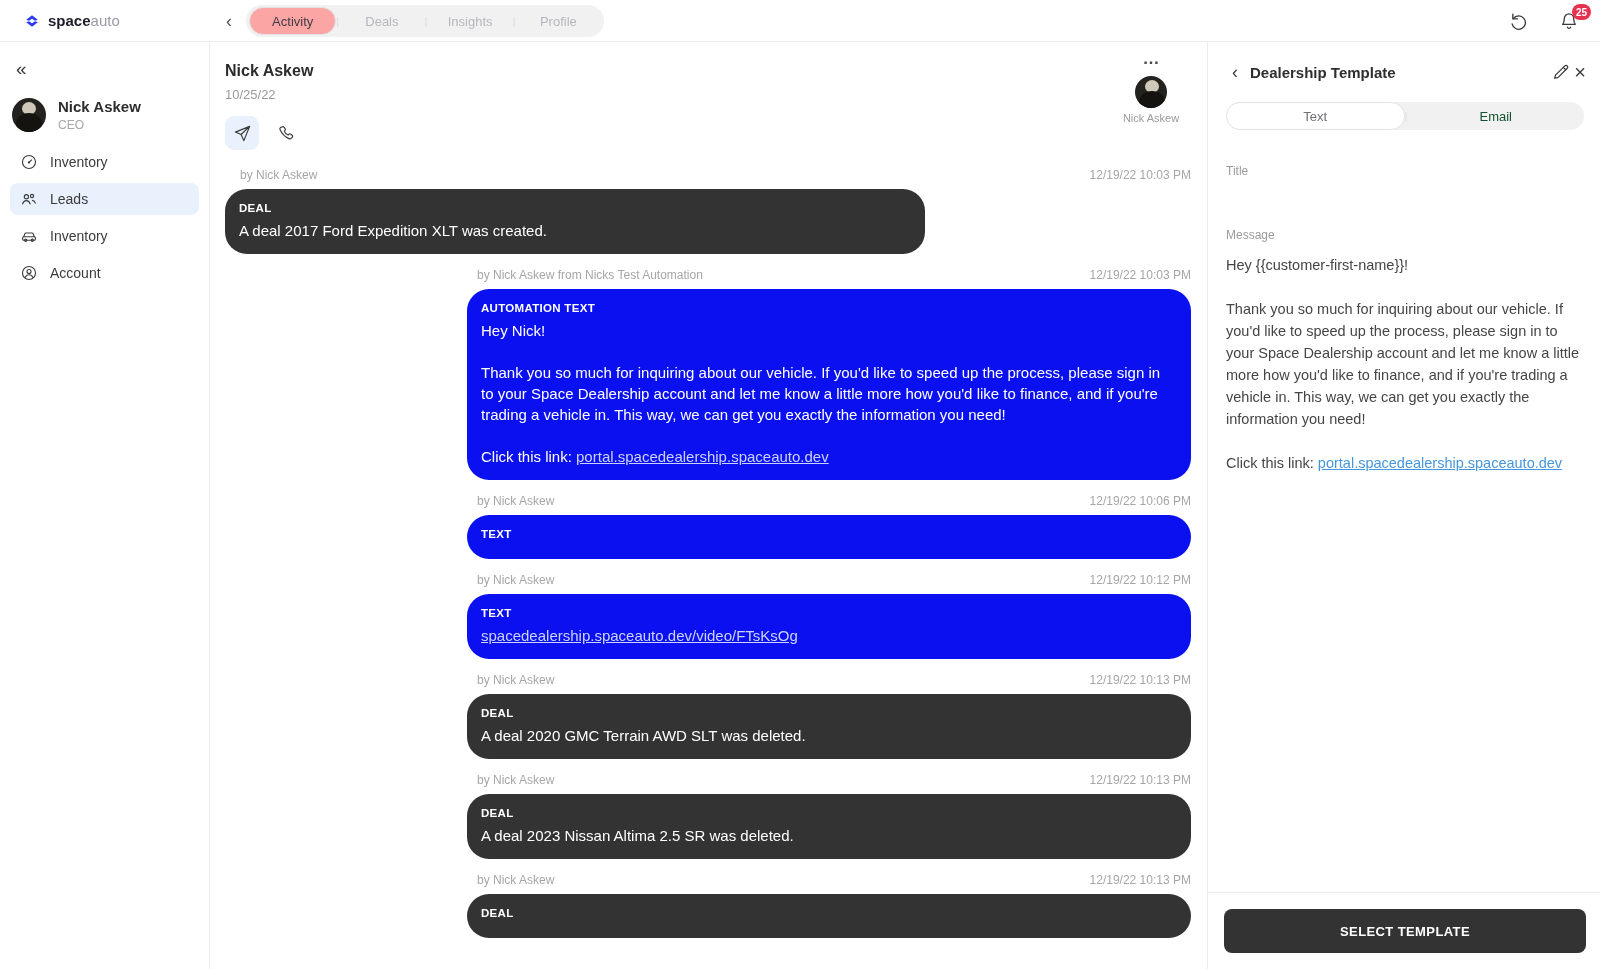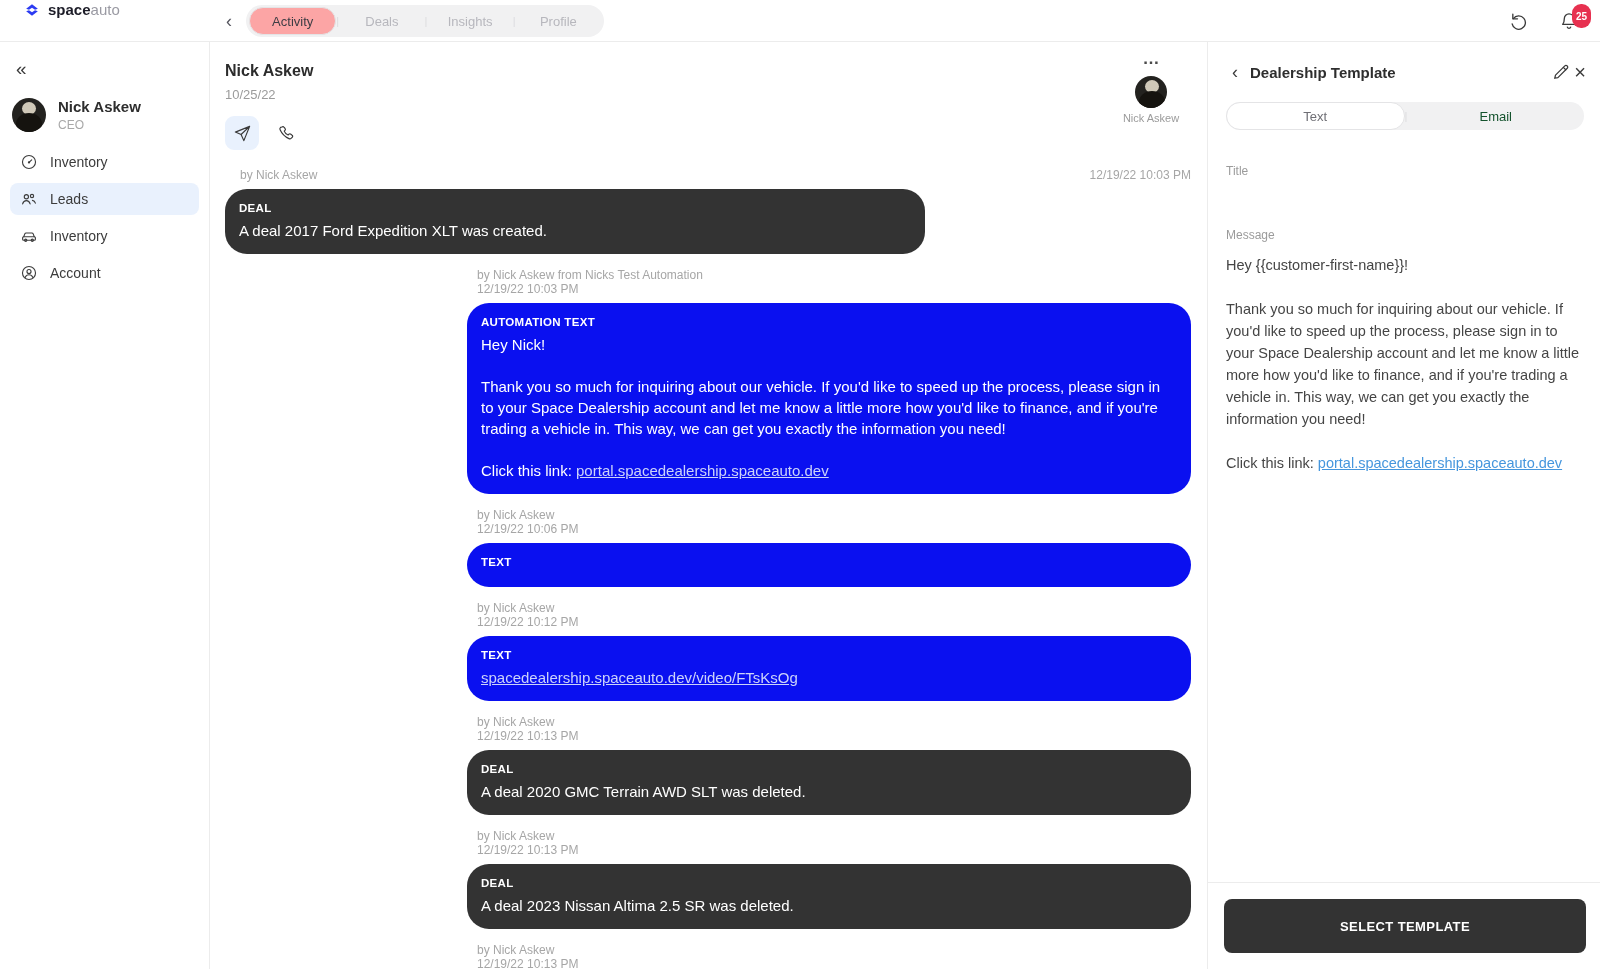"spaceauto" .topbar { align-items: flex-start -> center }
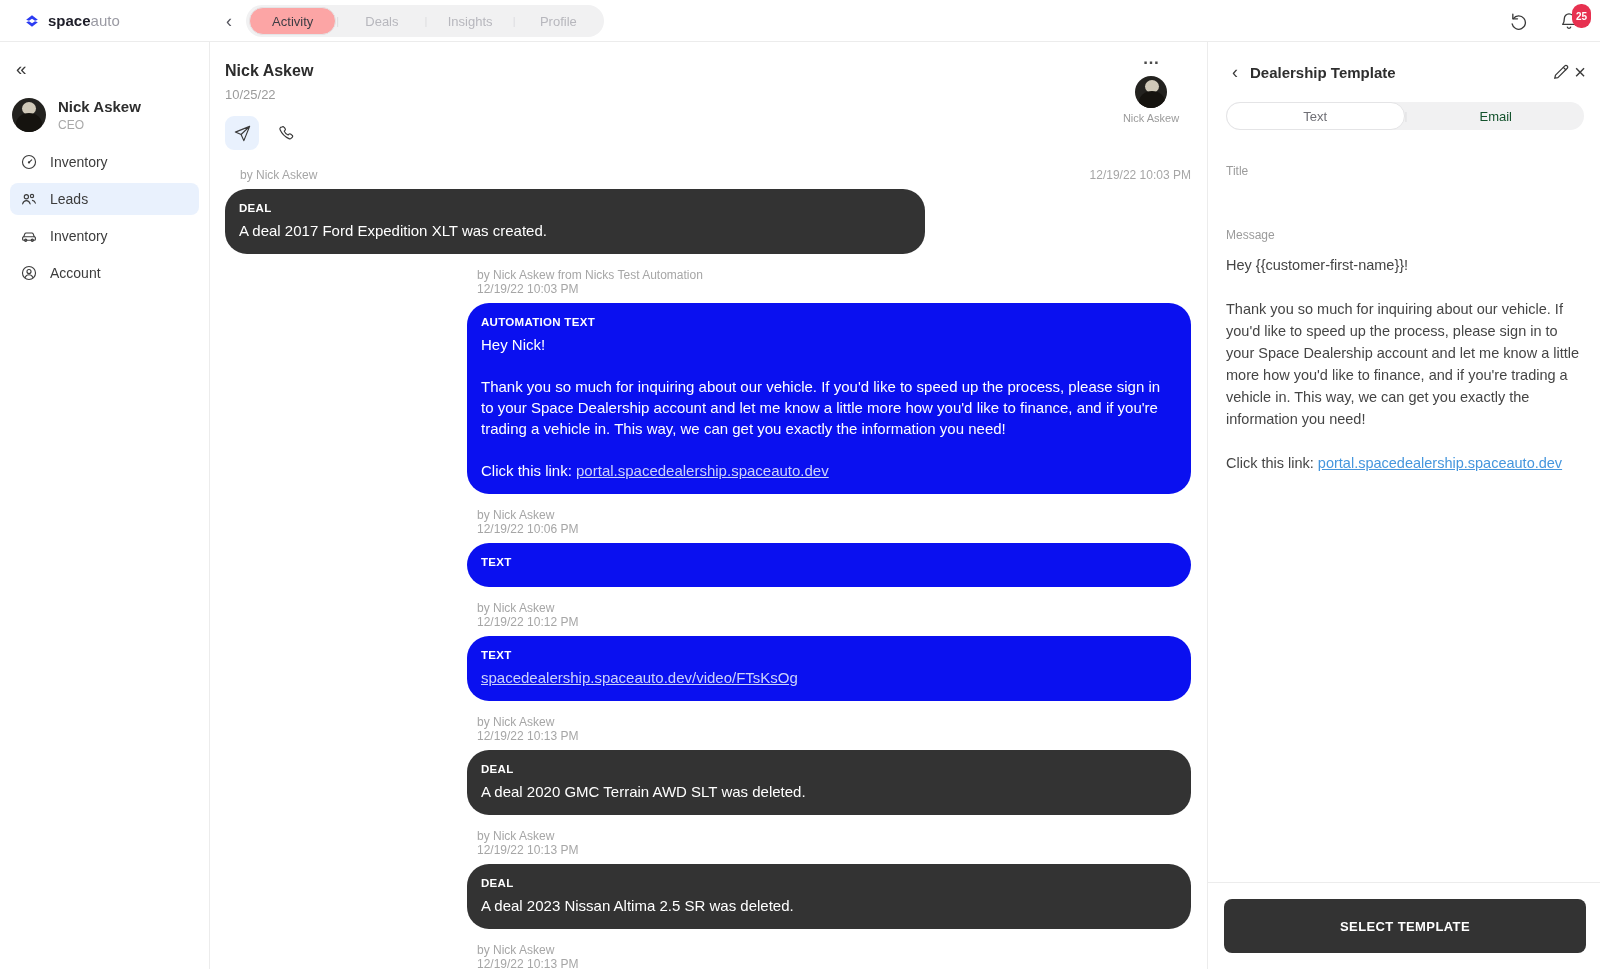"25" .badge { height: 24px -> 16px }
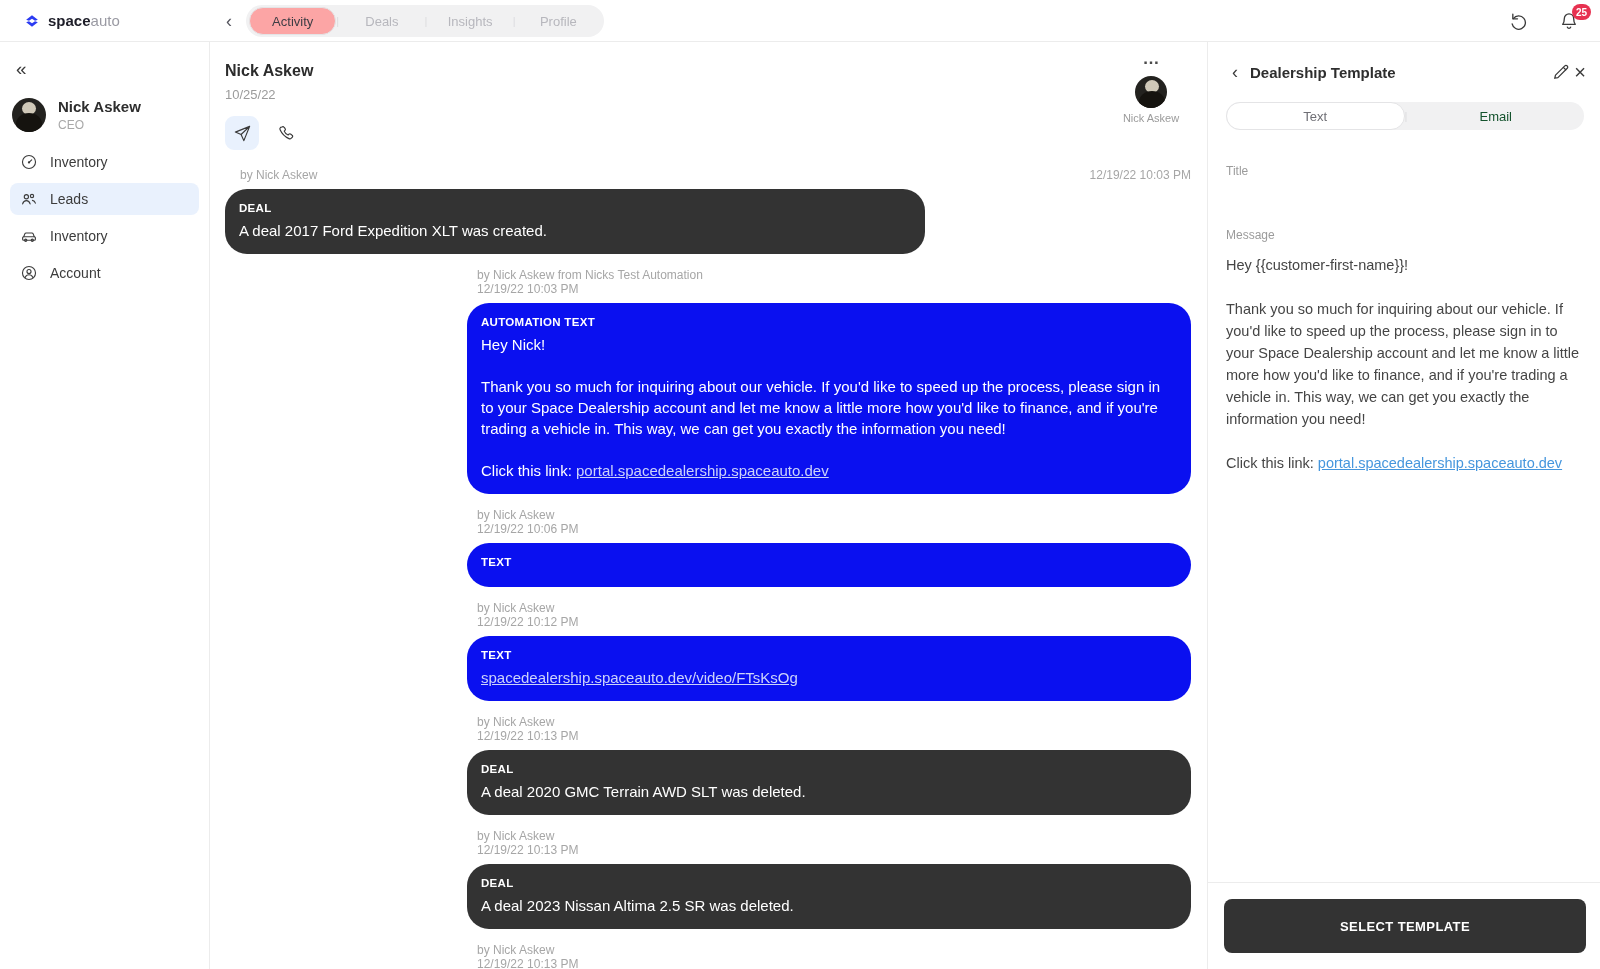"by Nick Askew from Nicks" .msg.right .meta { flex-direction: column -> none }
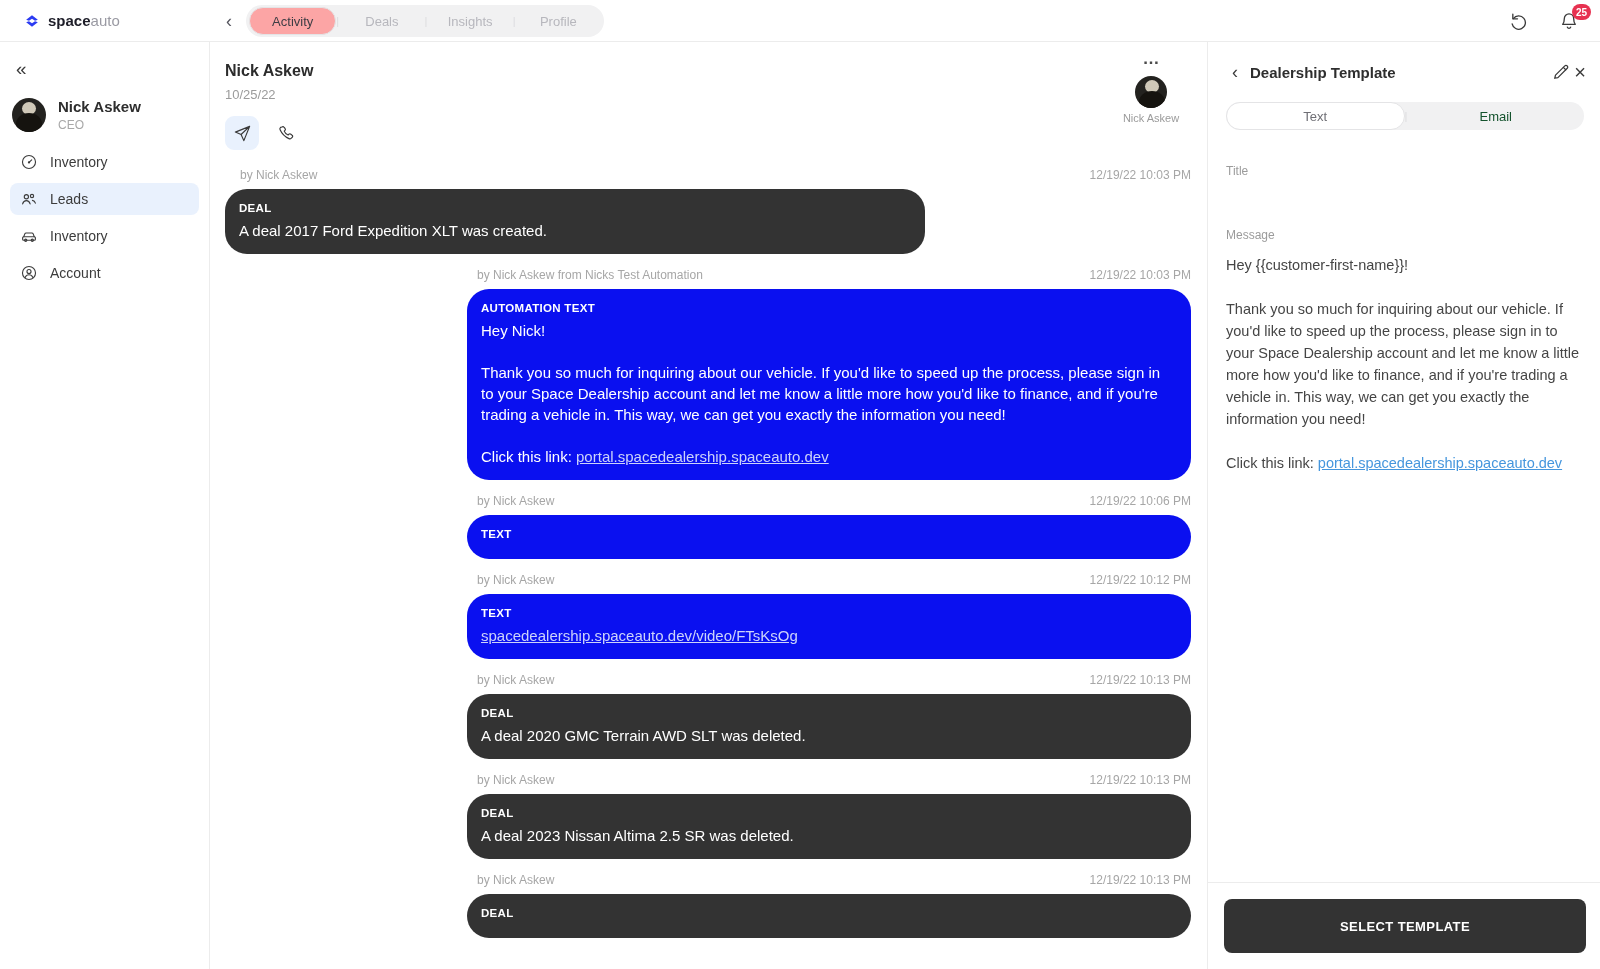"SELECT TEMPLATE" .select-btn { height: 54px -> 44px }
